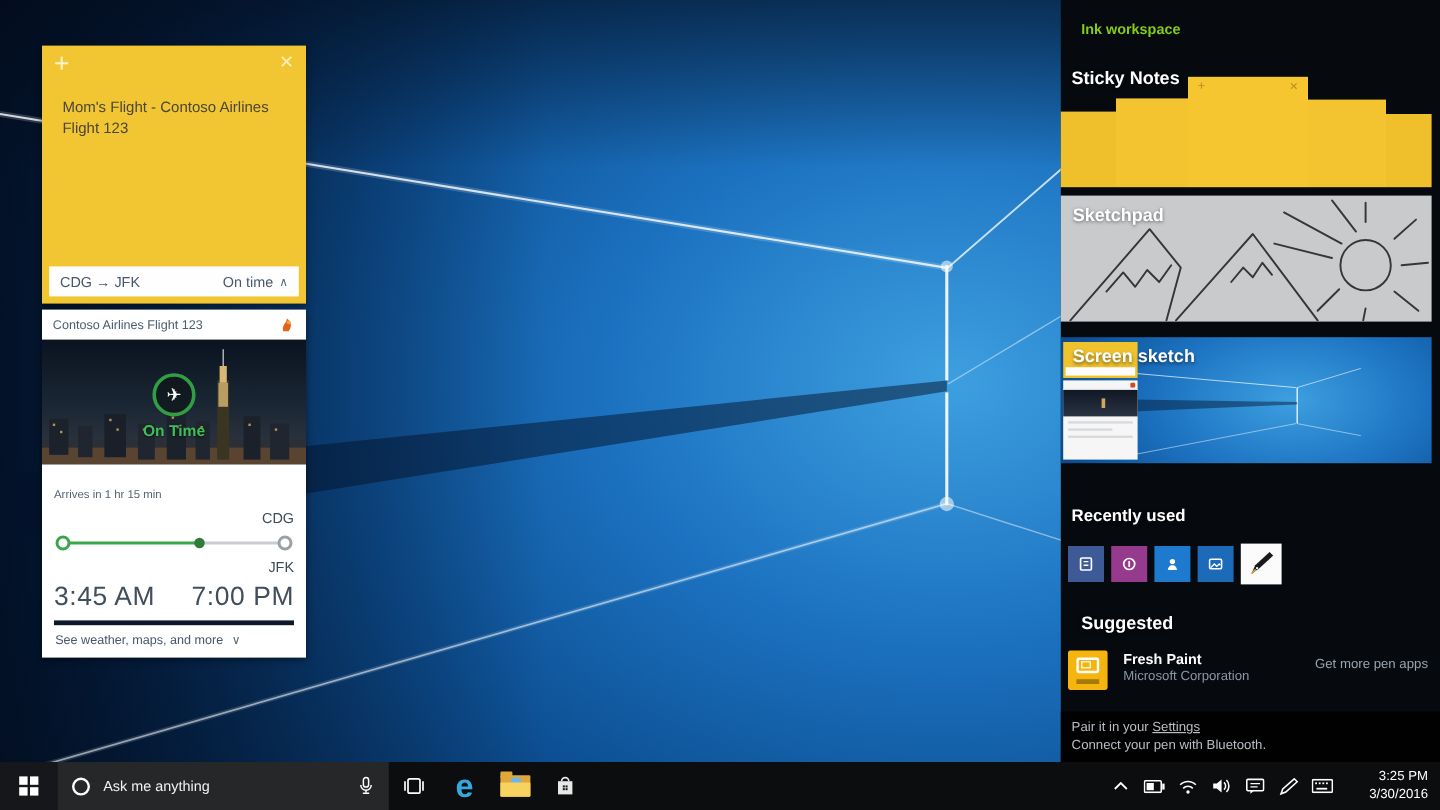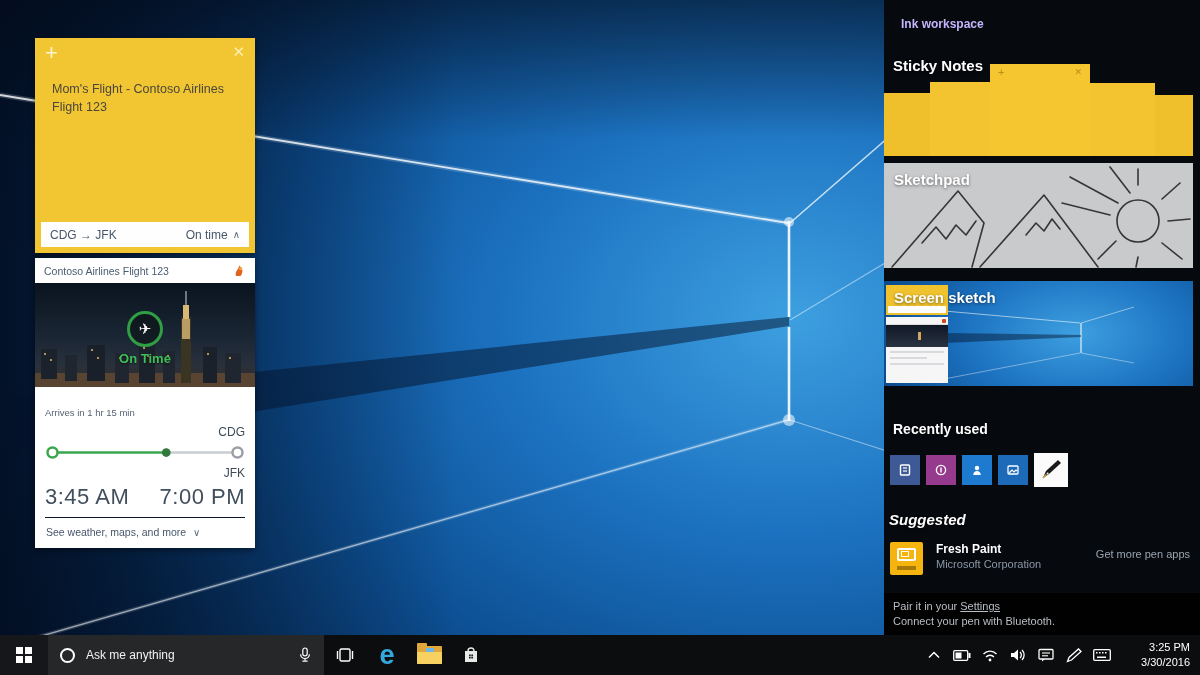"Ink workspace" .panel-title { color: #c4b5fd -> #84cc16 }
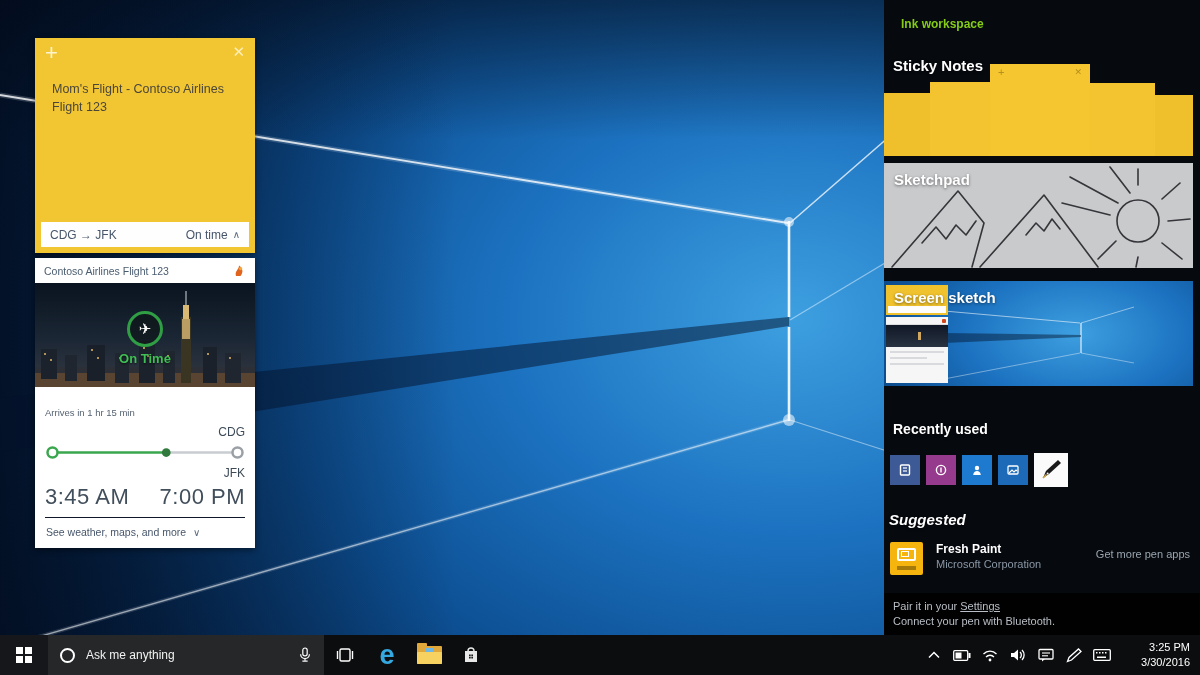"Suggested" .lbl-suggested { font-style: italic -> none; left: 5px -> 17px }
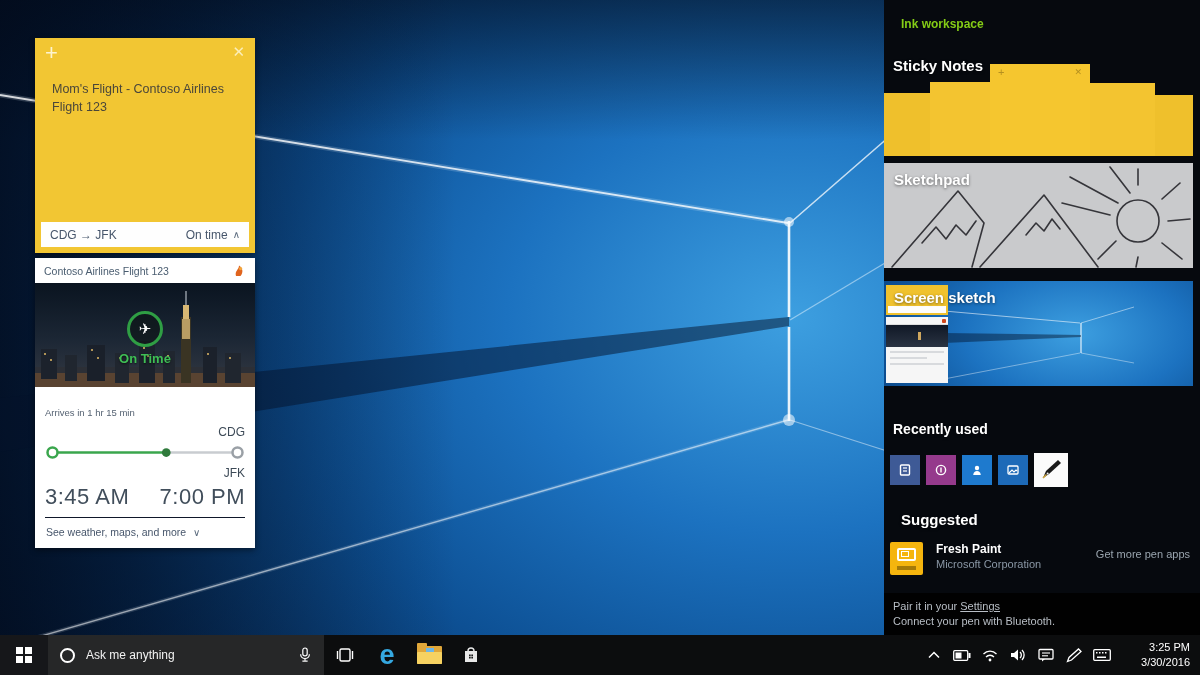"See weather, maps, and more" .card-foot { border-top: 1px solid #0f172a -> 4px solid #0f172a }
